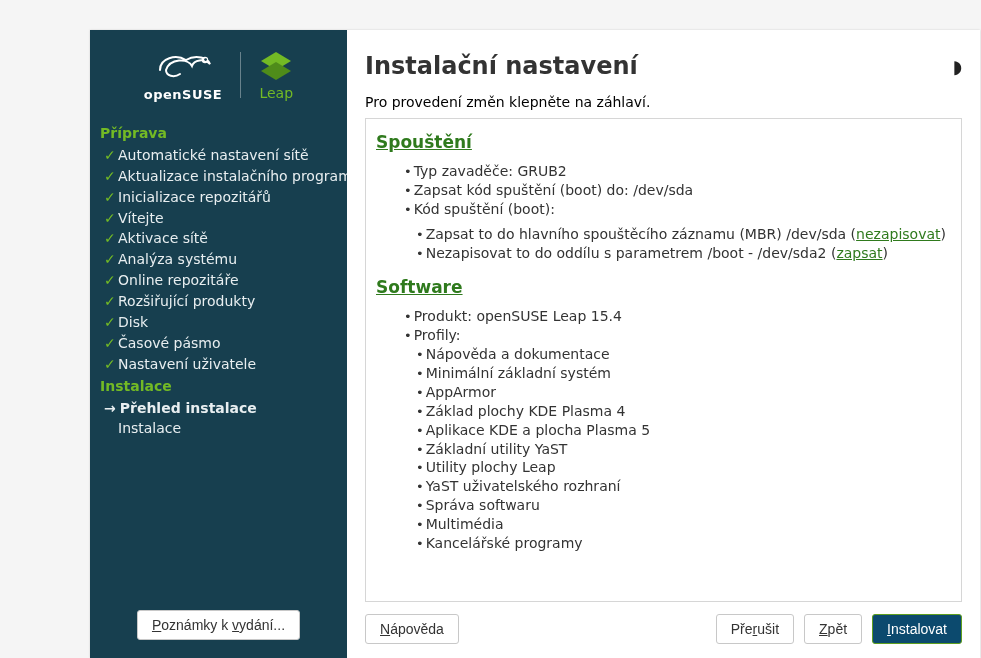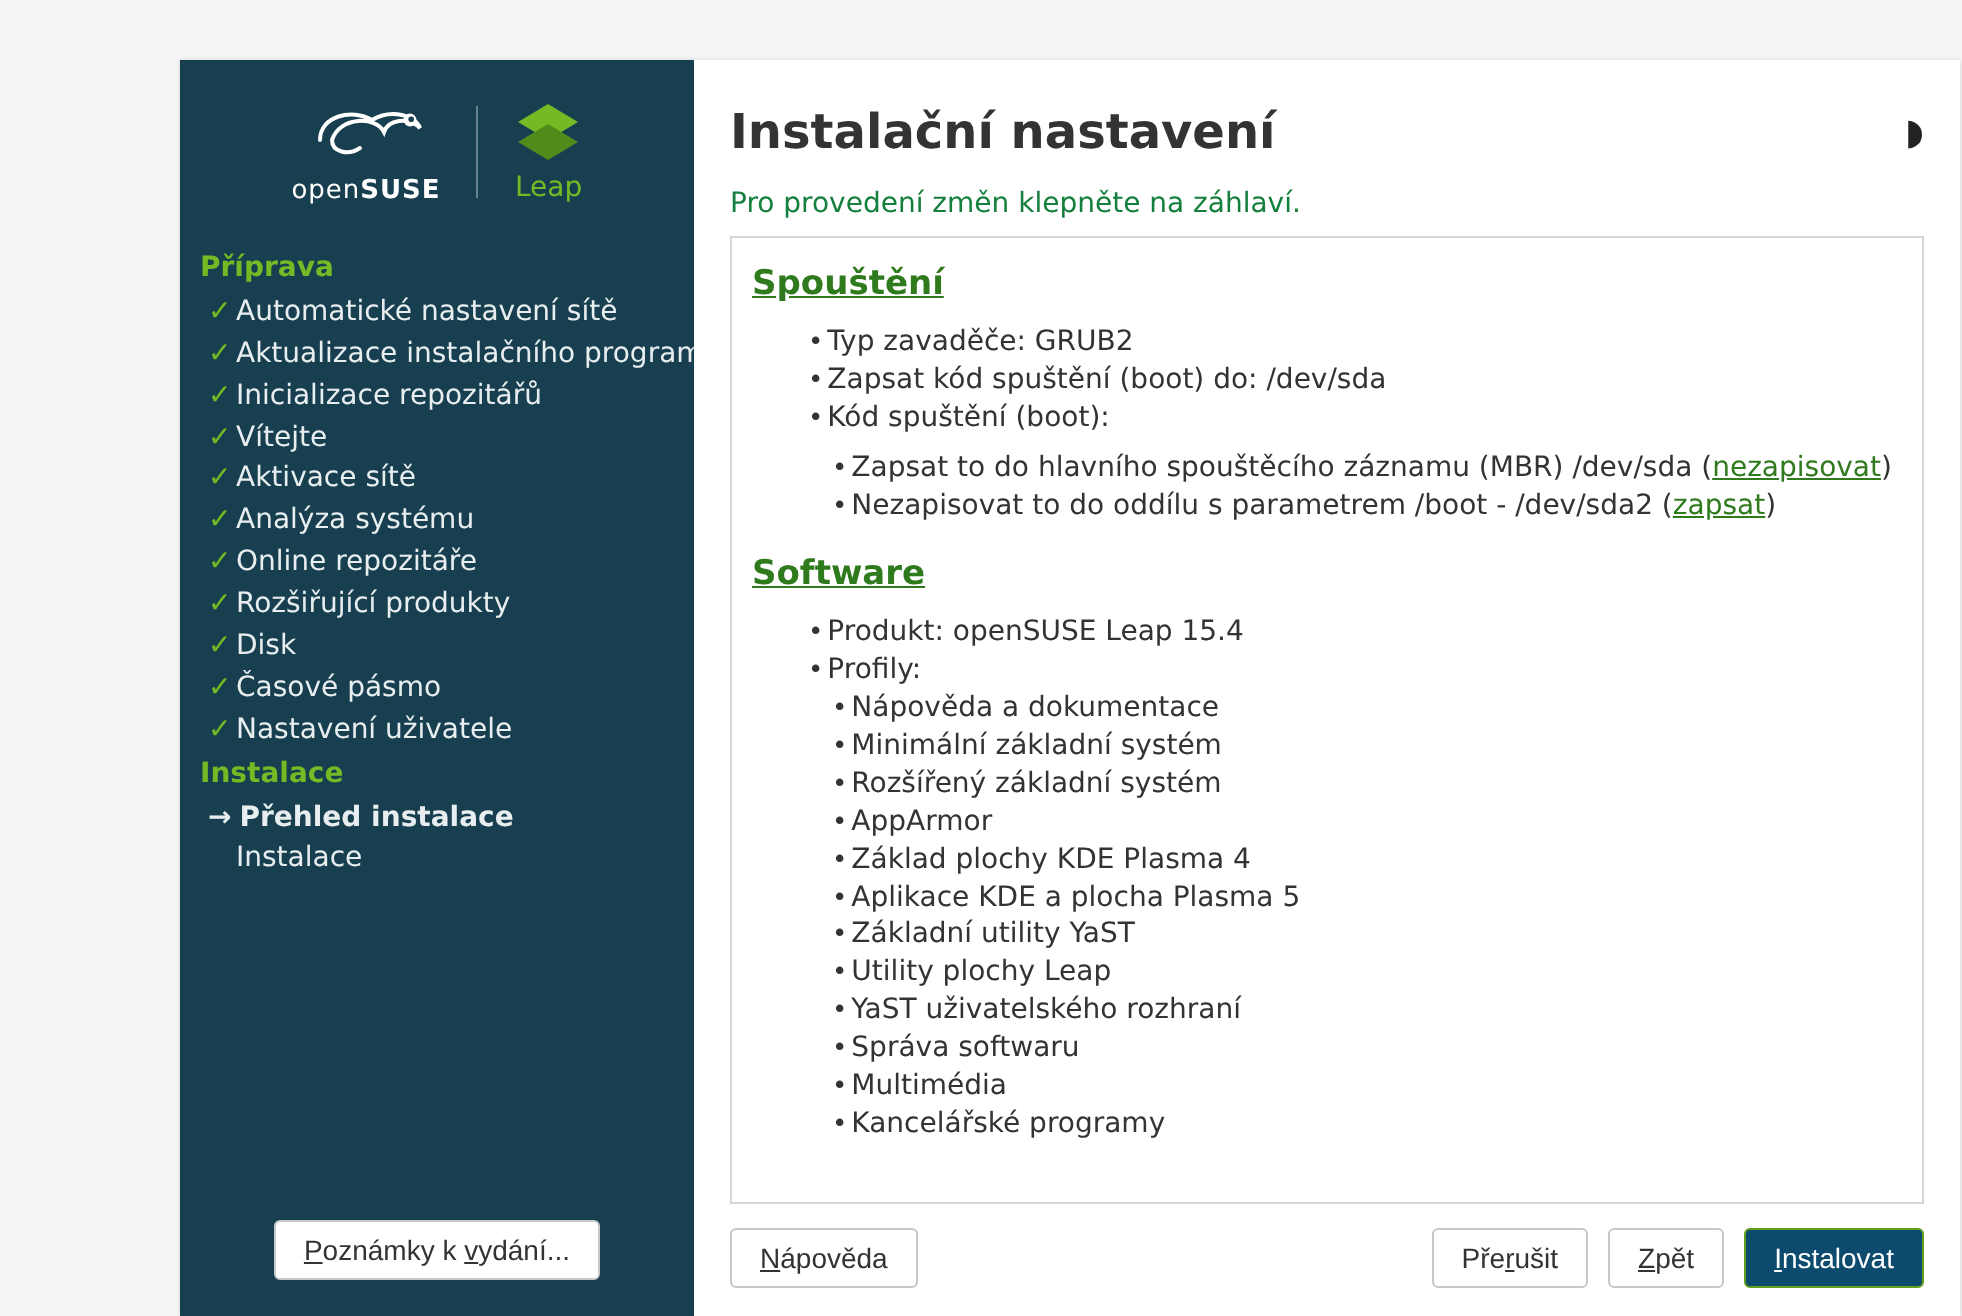"open" span { font-weight: 400 -> 700 }
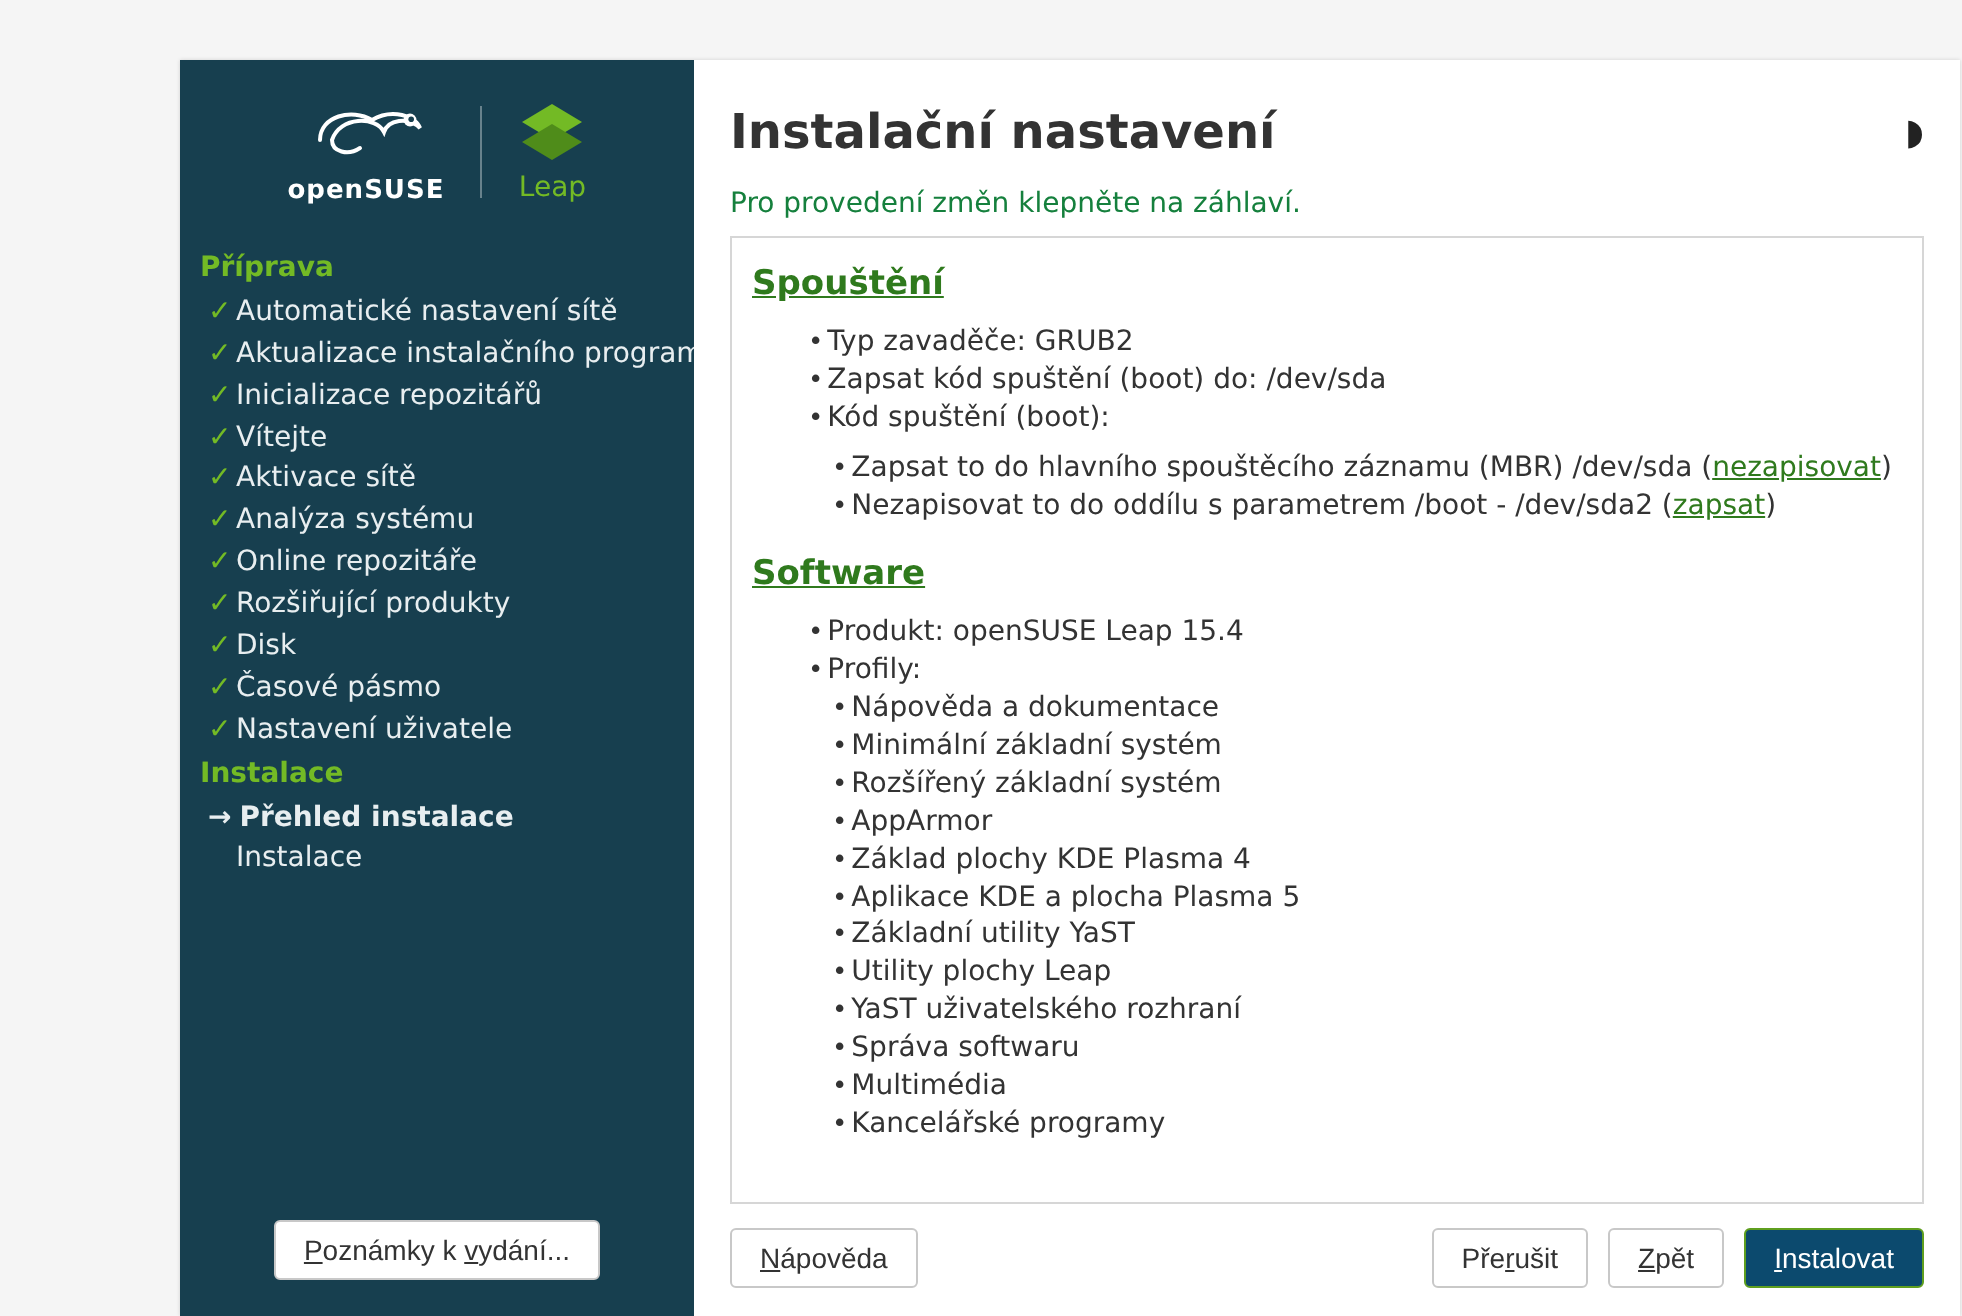"Pro provedení změn klepněte na" .subtext { color: #15803d -> #000000 }
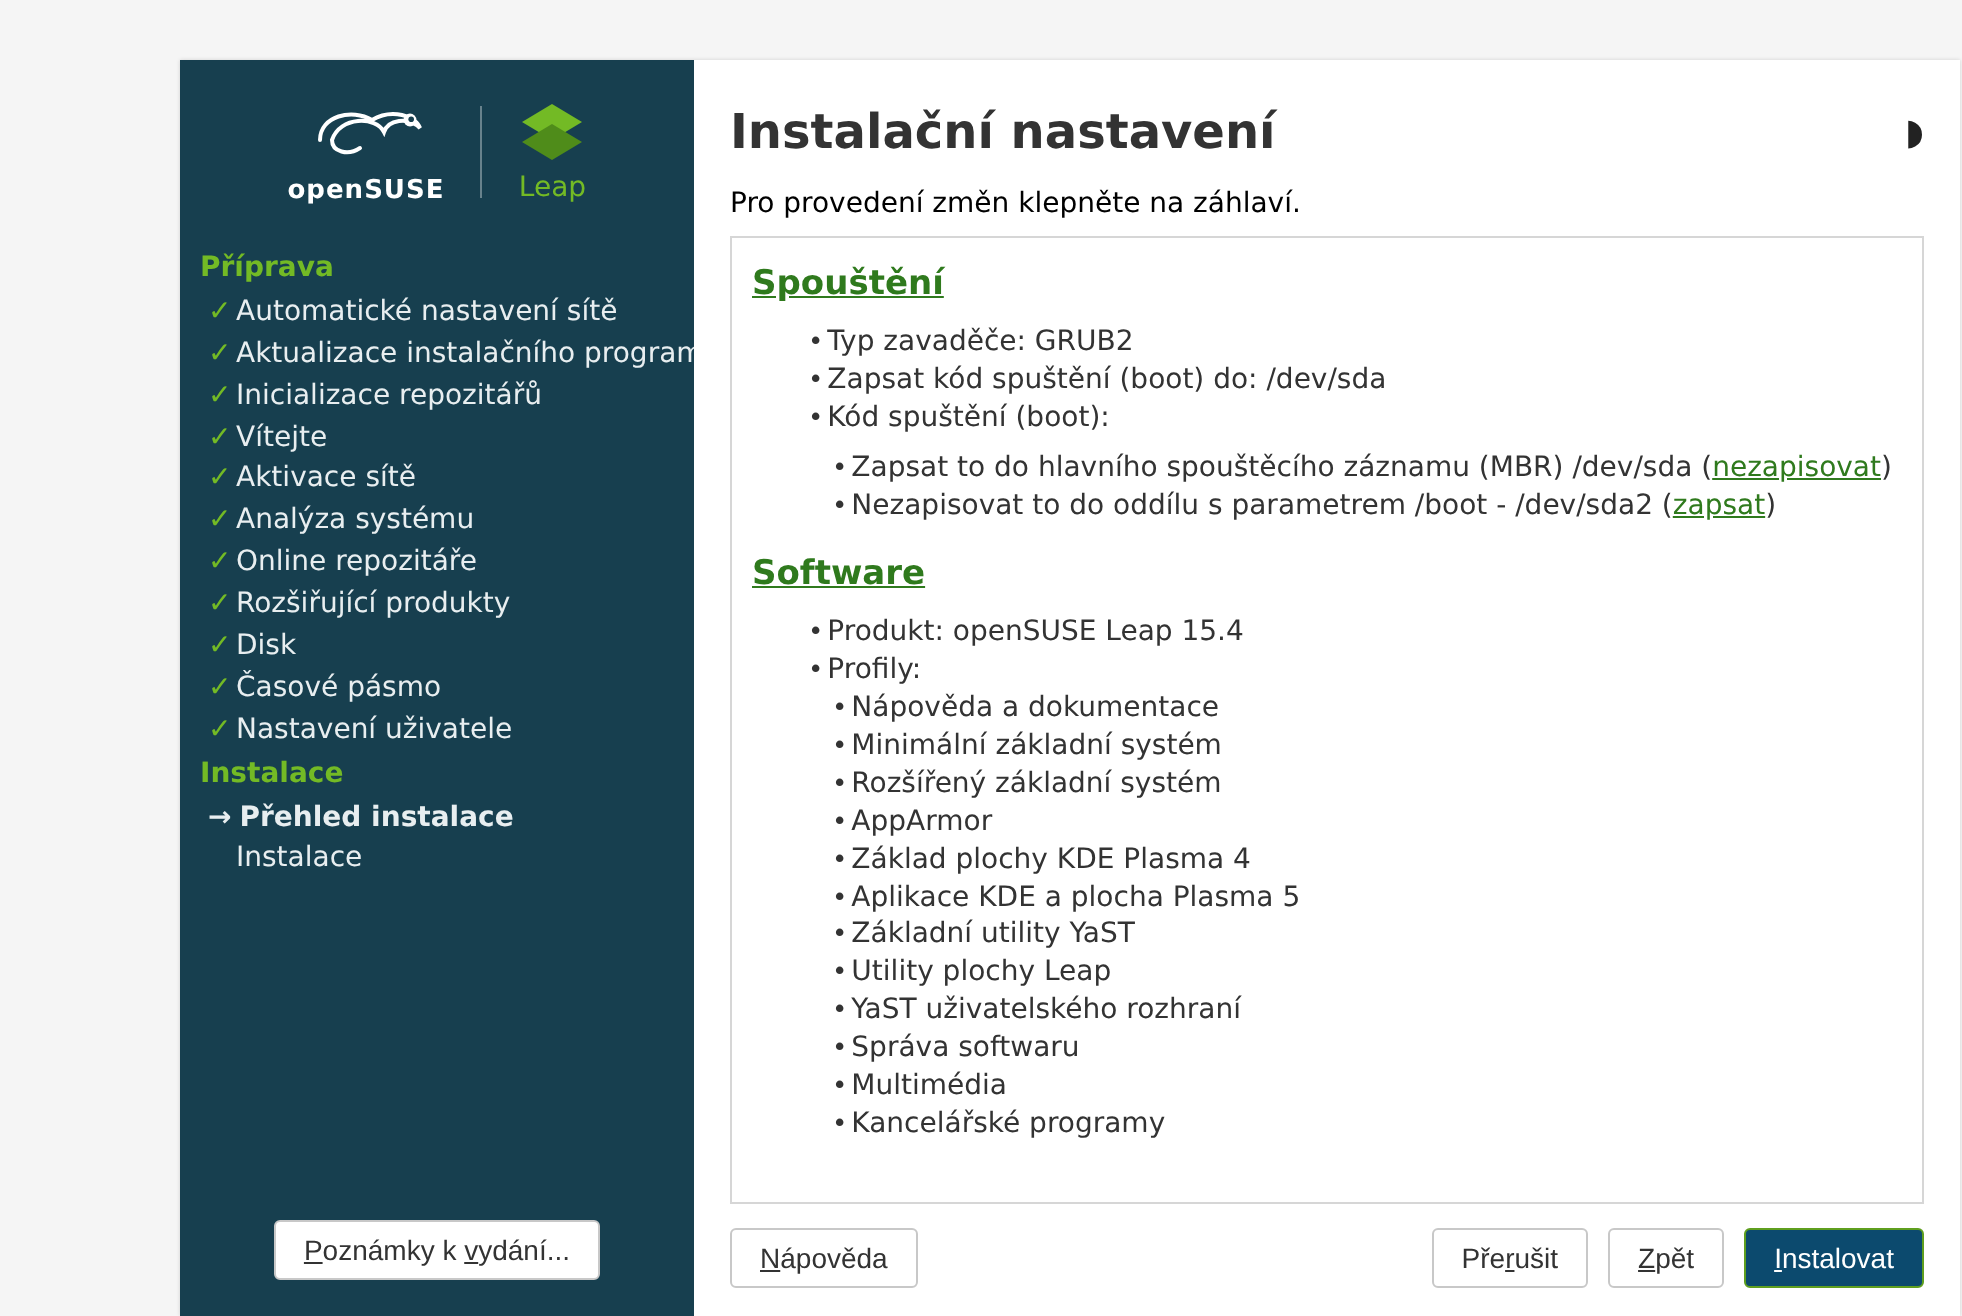"Rozšířený základní systém" li { html: <li>Rozšířený základní systém</li> -> none }
